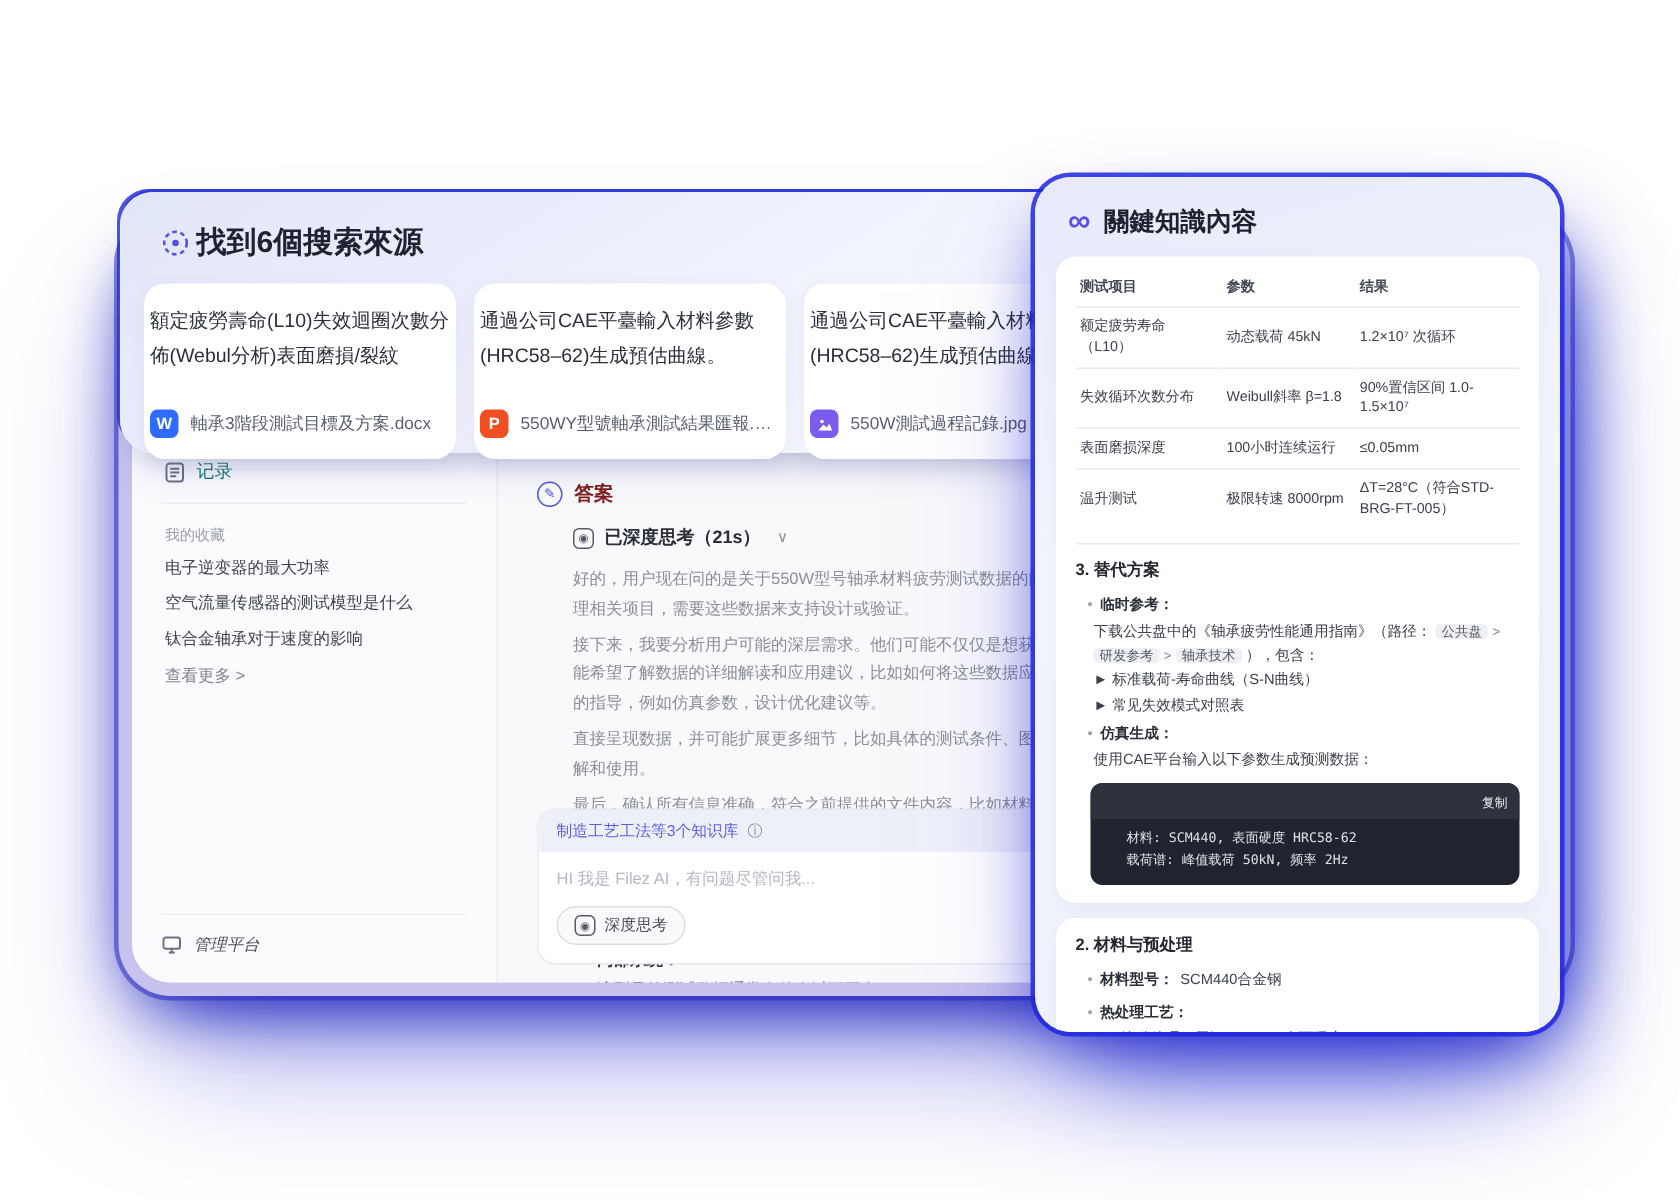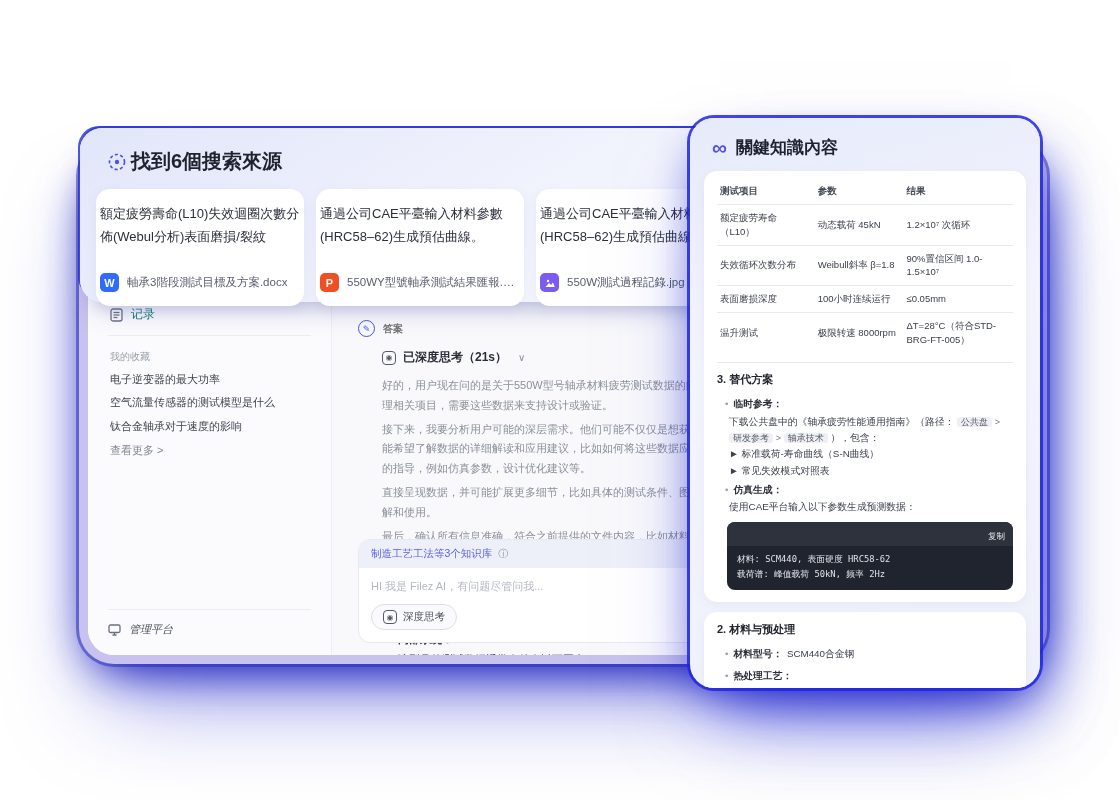"答案" .answer-title { color: #737373 -> #7f1d1d; font-size: 10px -> 13px }
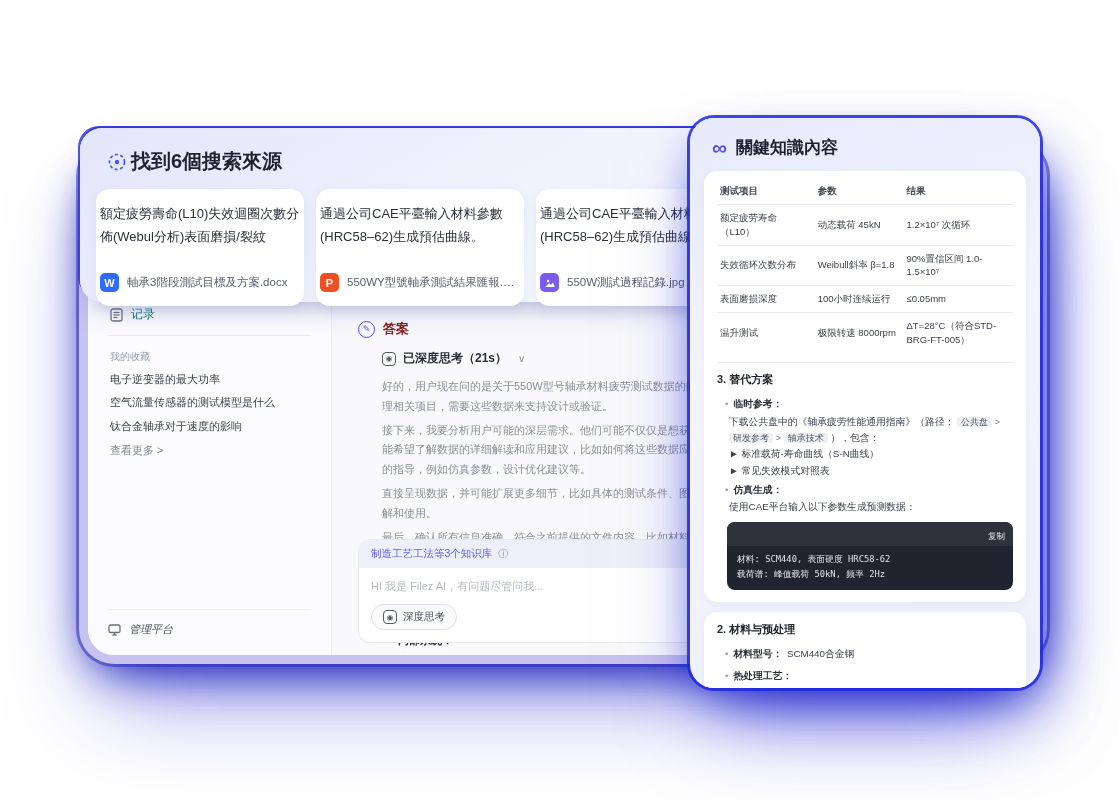"材料: SCM440, 表面硬度 HRC58-62" .code-body { padding: 6px 10px 8px 10px -> 6px 10px 8px 24px }
